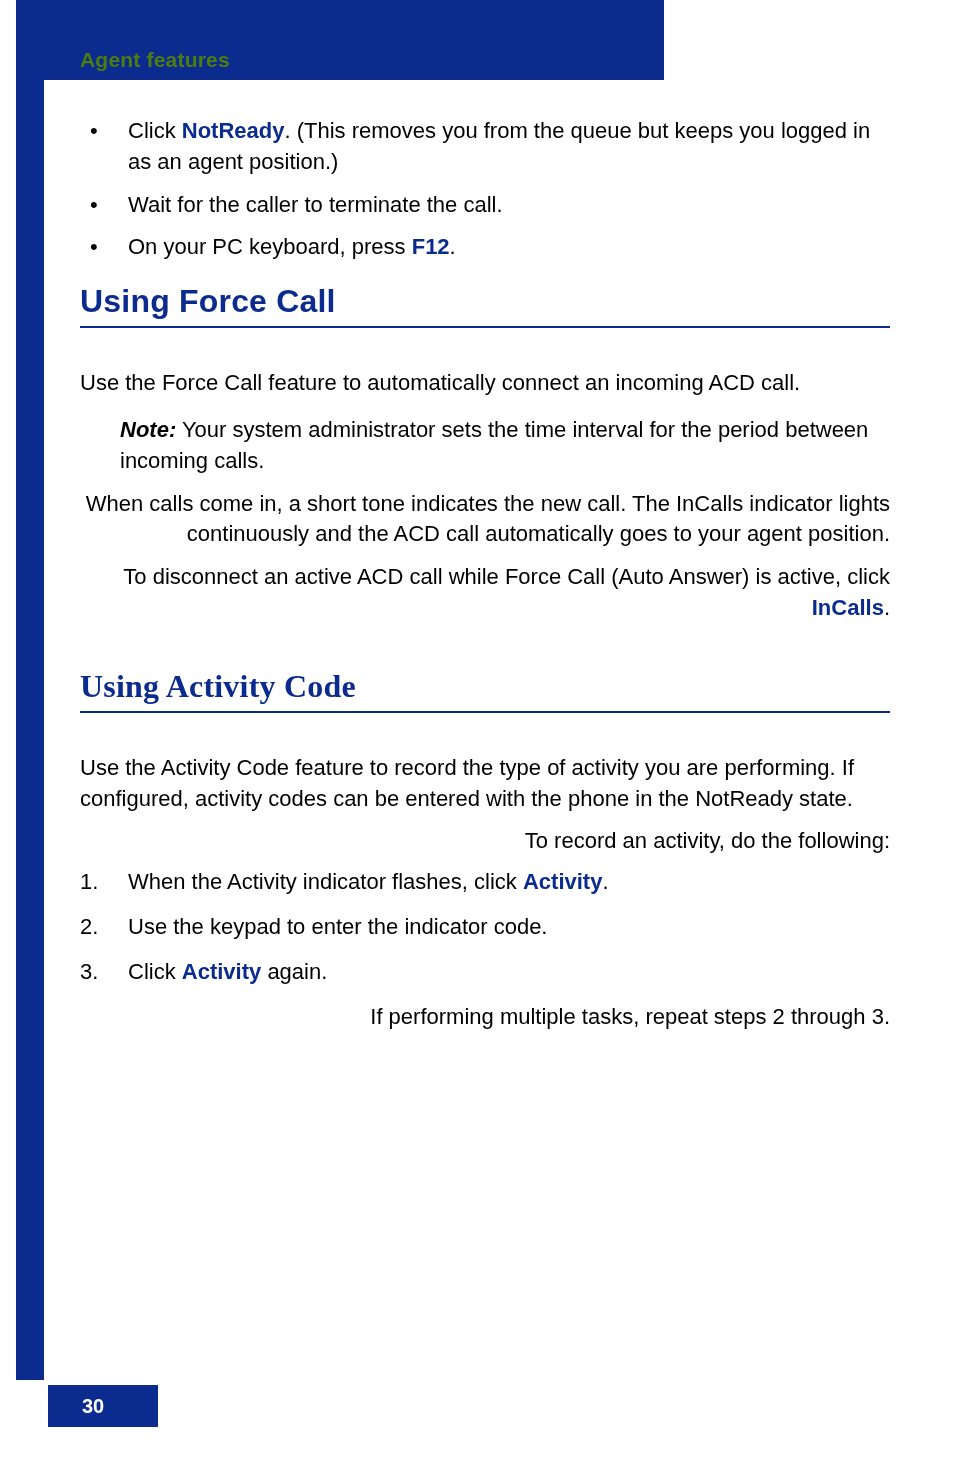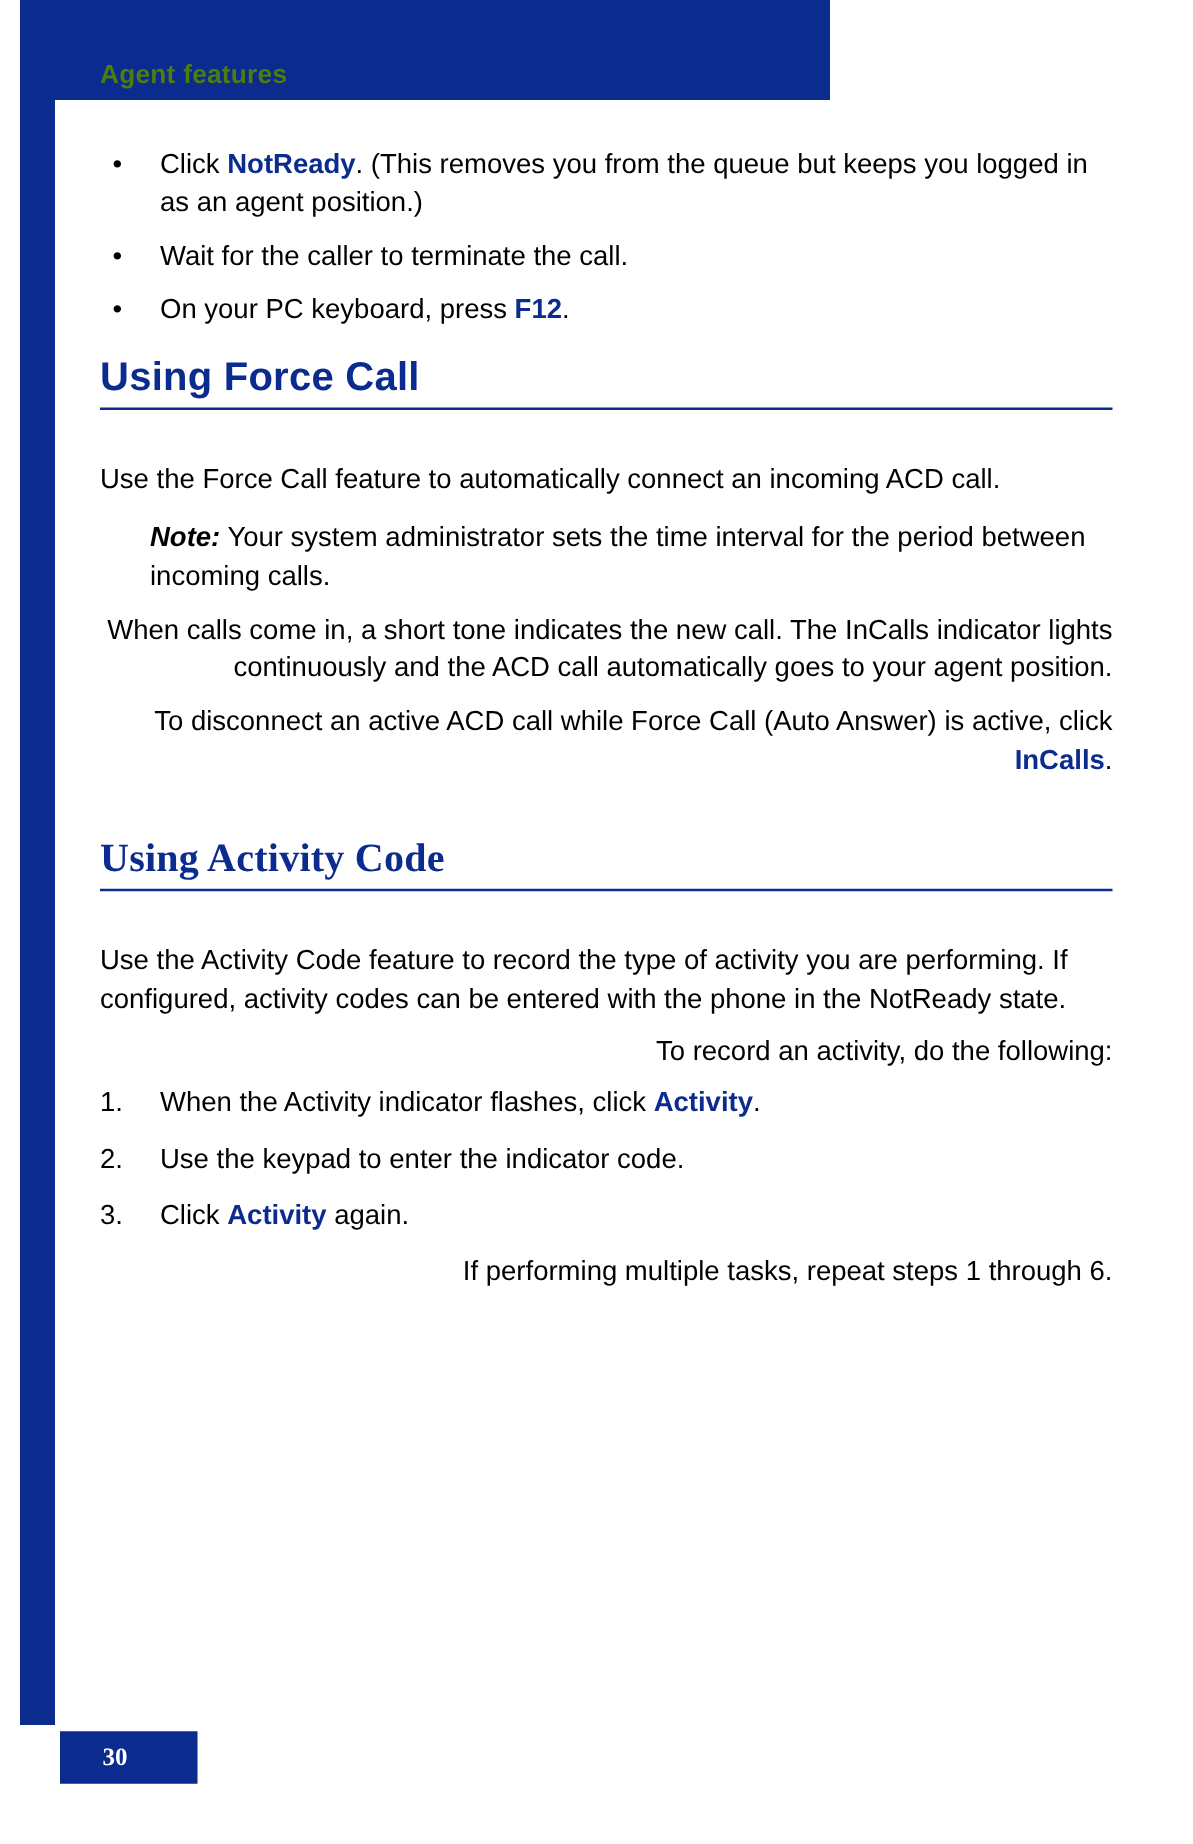"If performing multiple tasks, repeat" p.para-gap { text: 1 through 6 -> 2 through 3 }
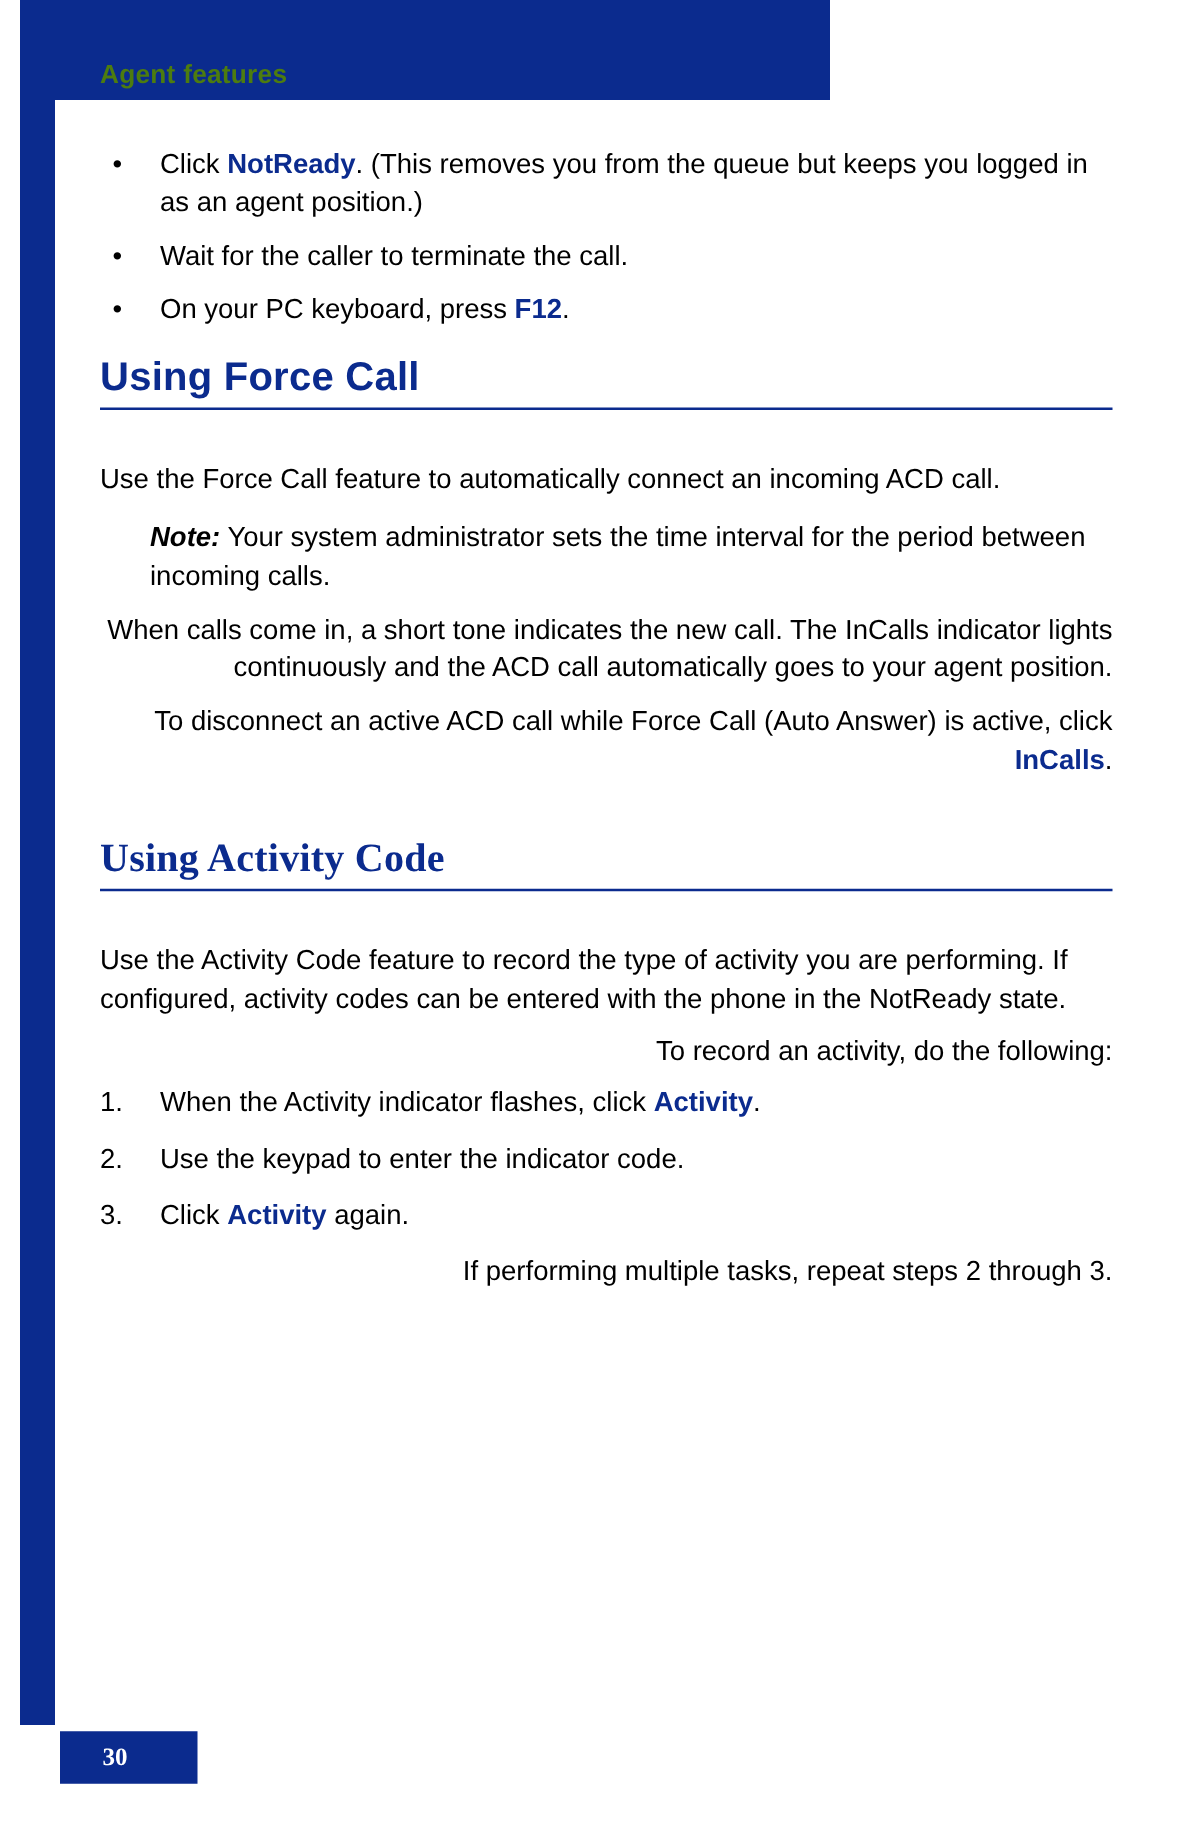"30" .page-num-box { font-family: Liberation Serif, serif -> Liberation Sans, sans-serif }
